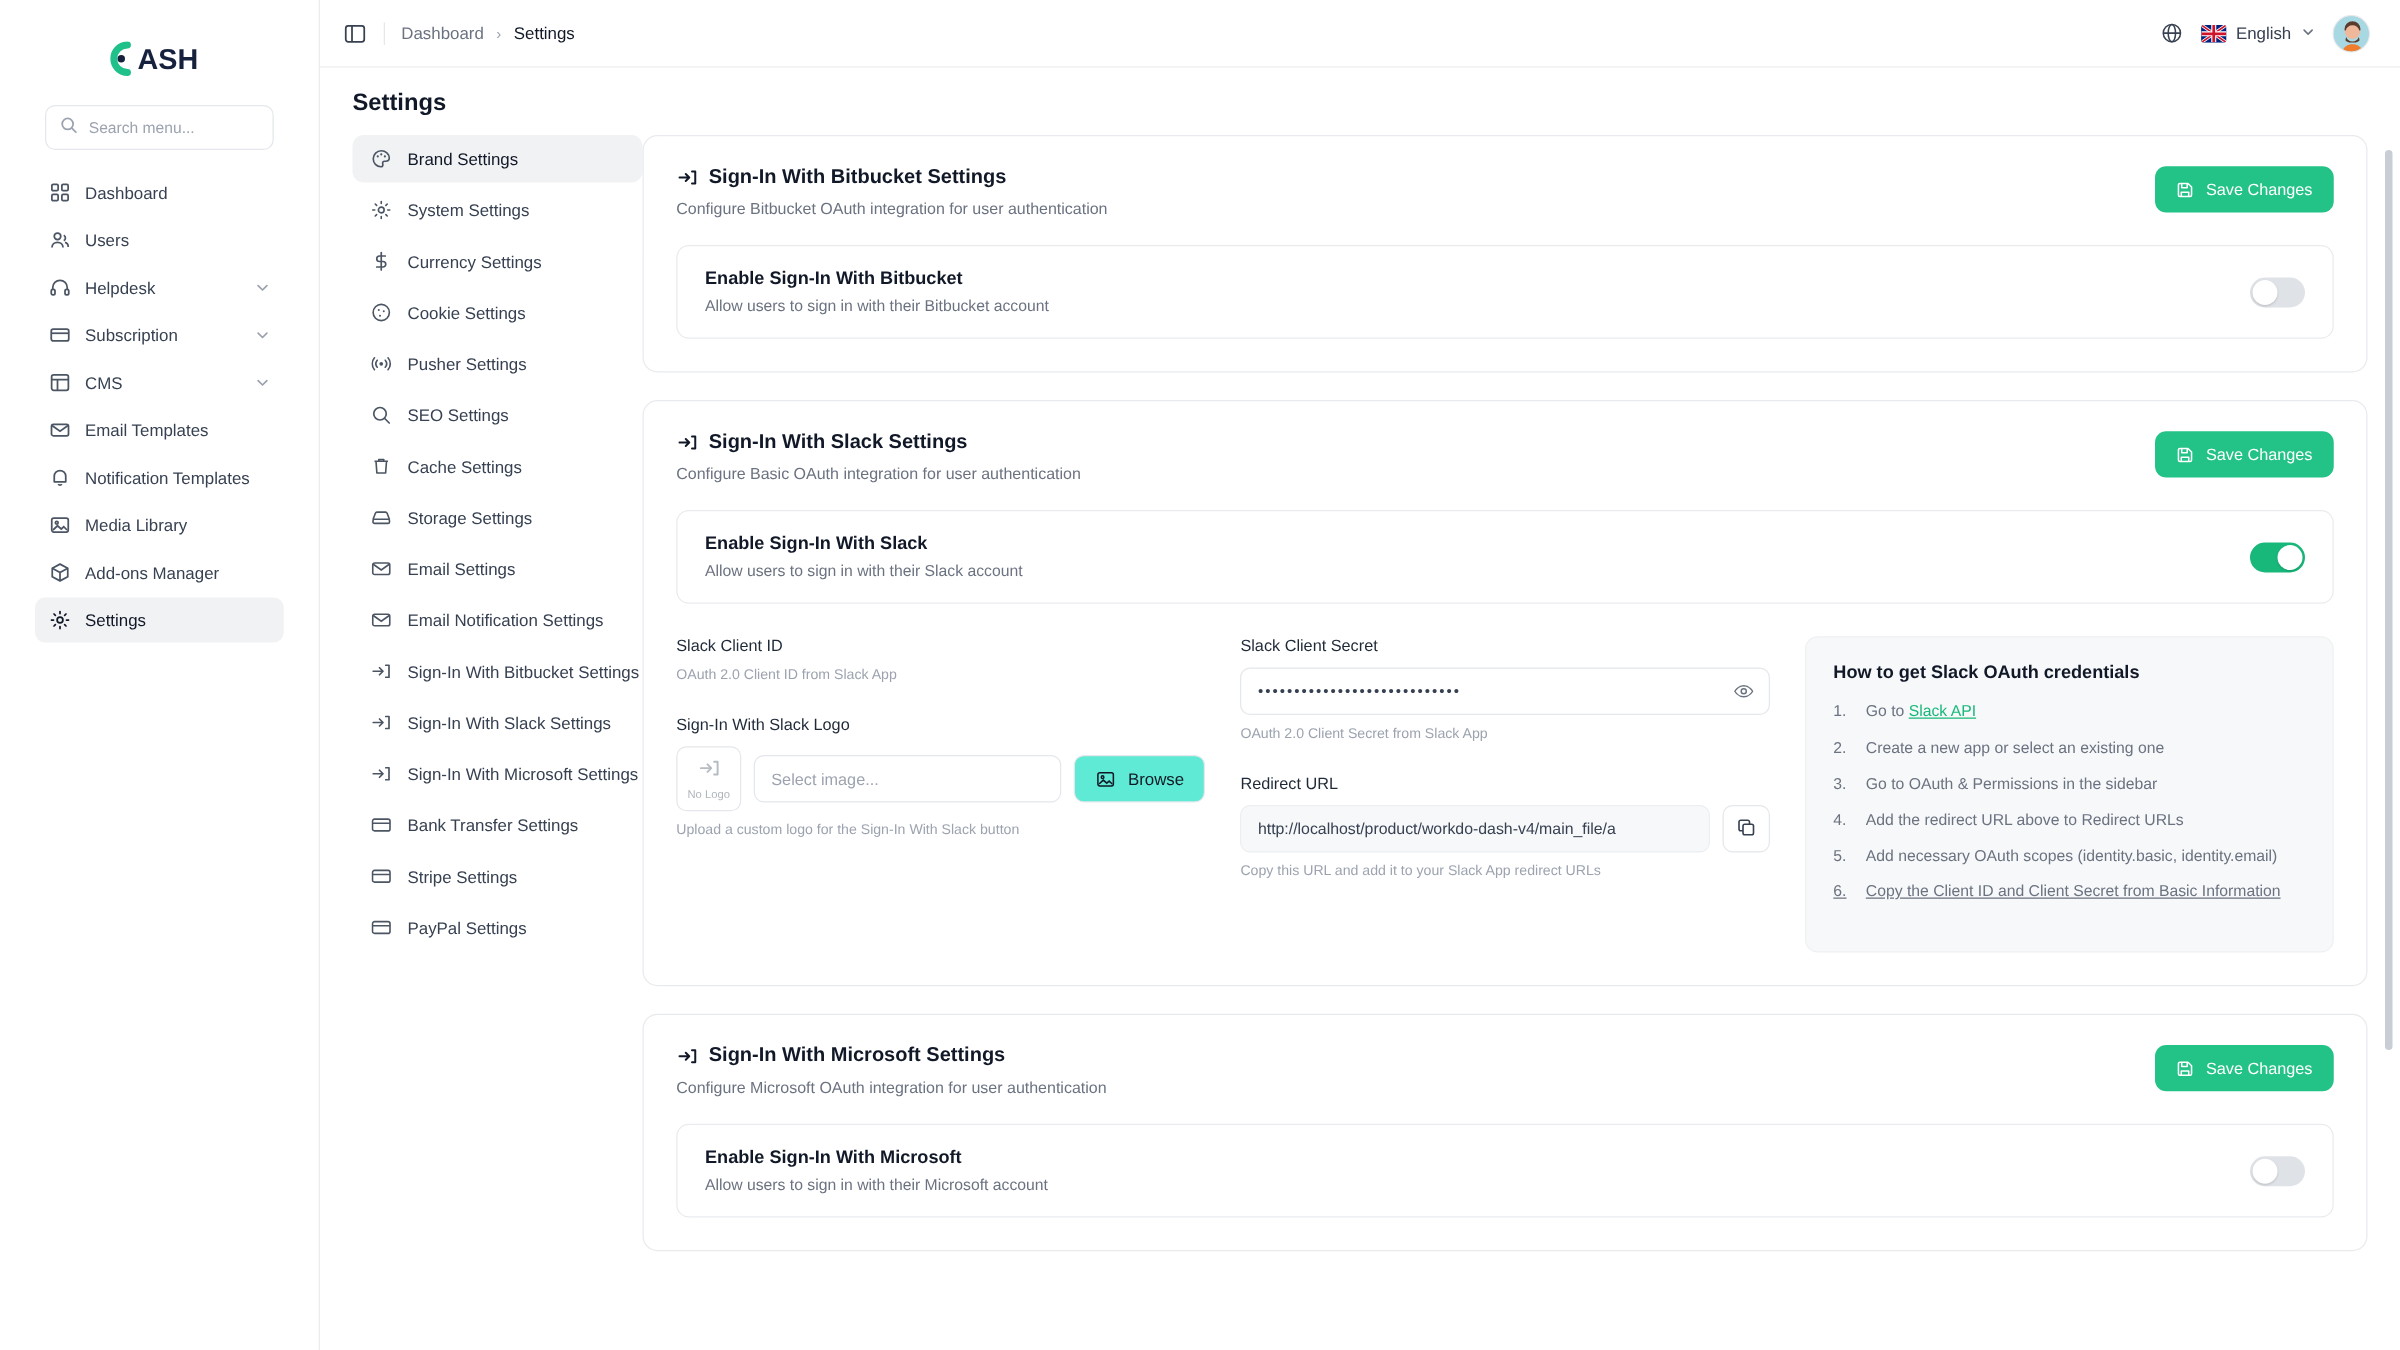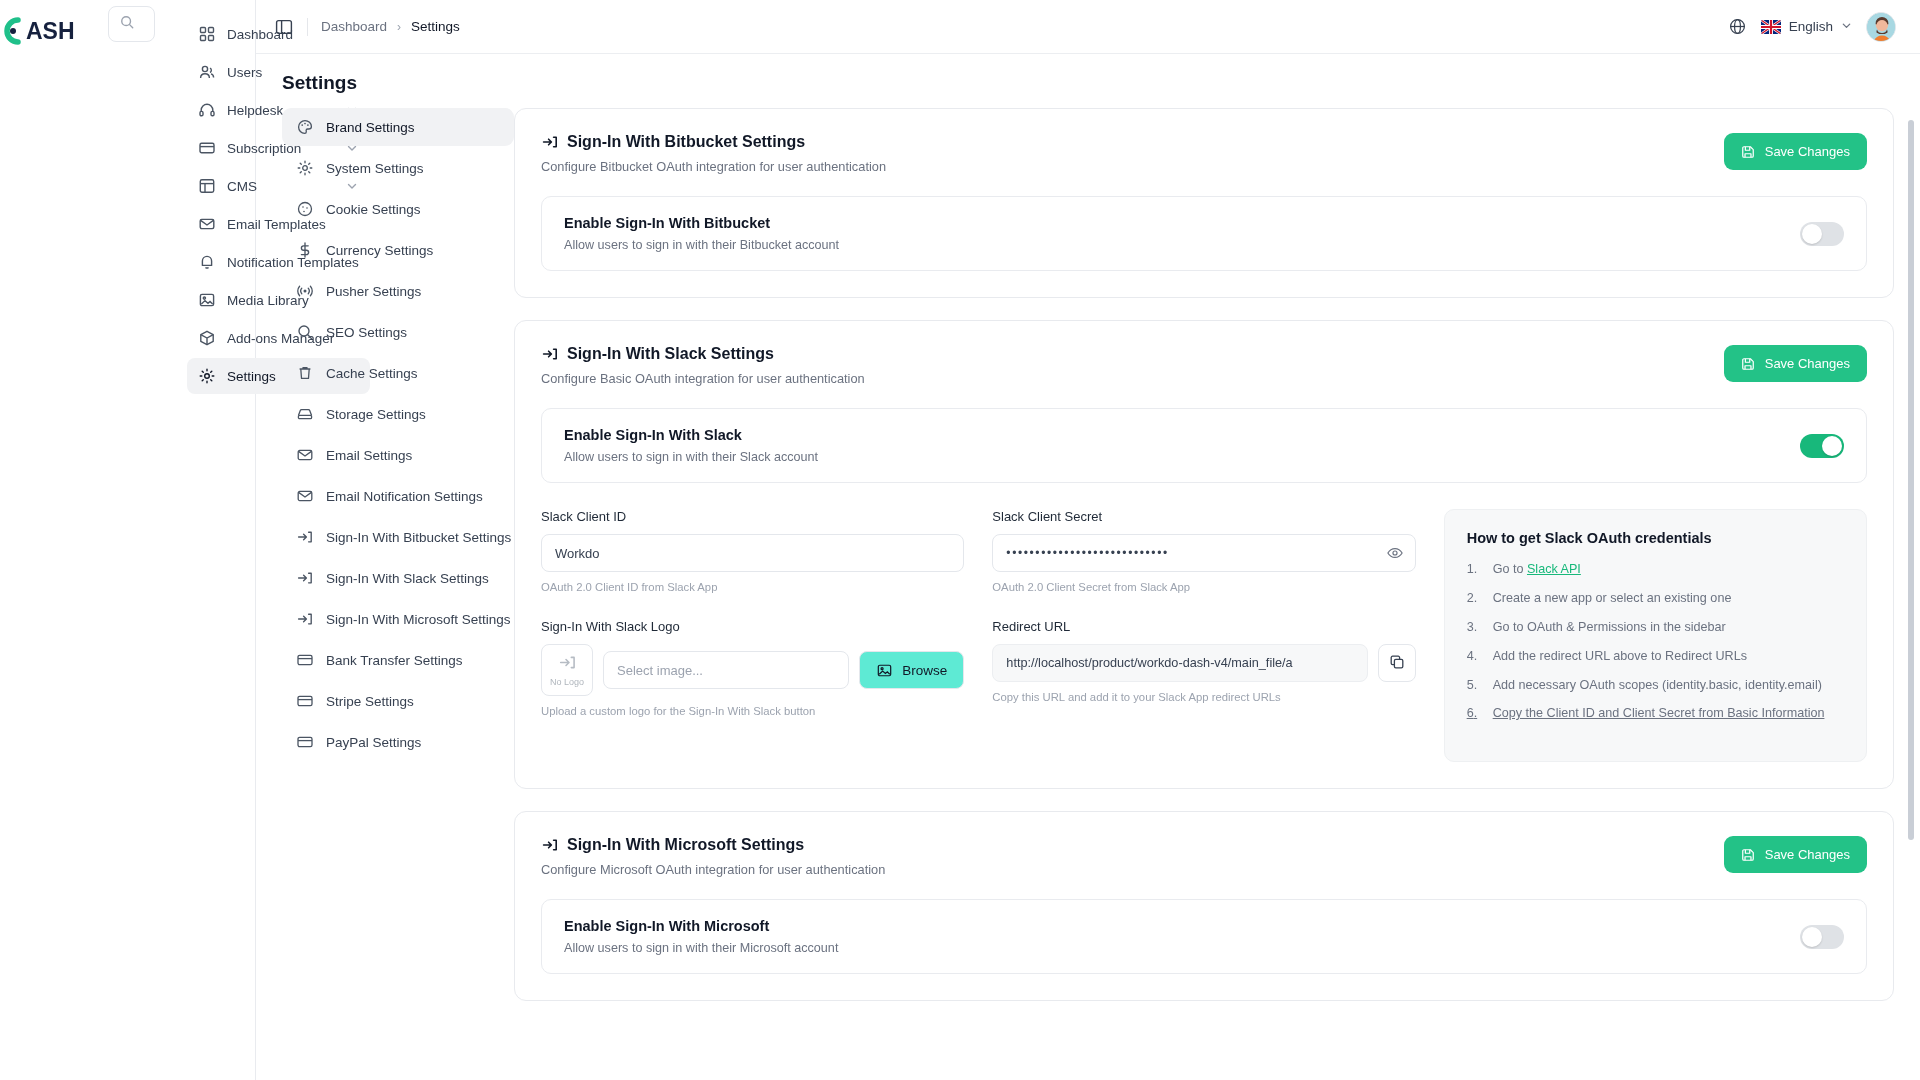"ASH" .sidebar { flex-direction: none -> column; padding: 0 -> 16px }
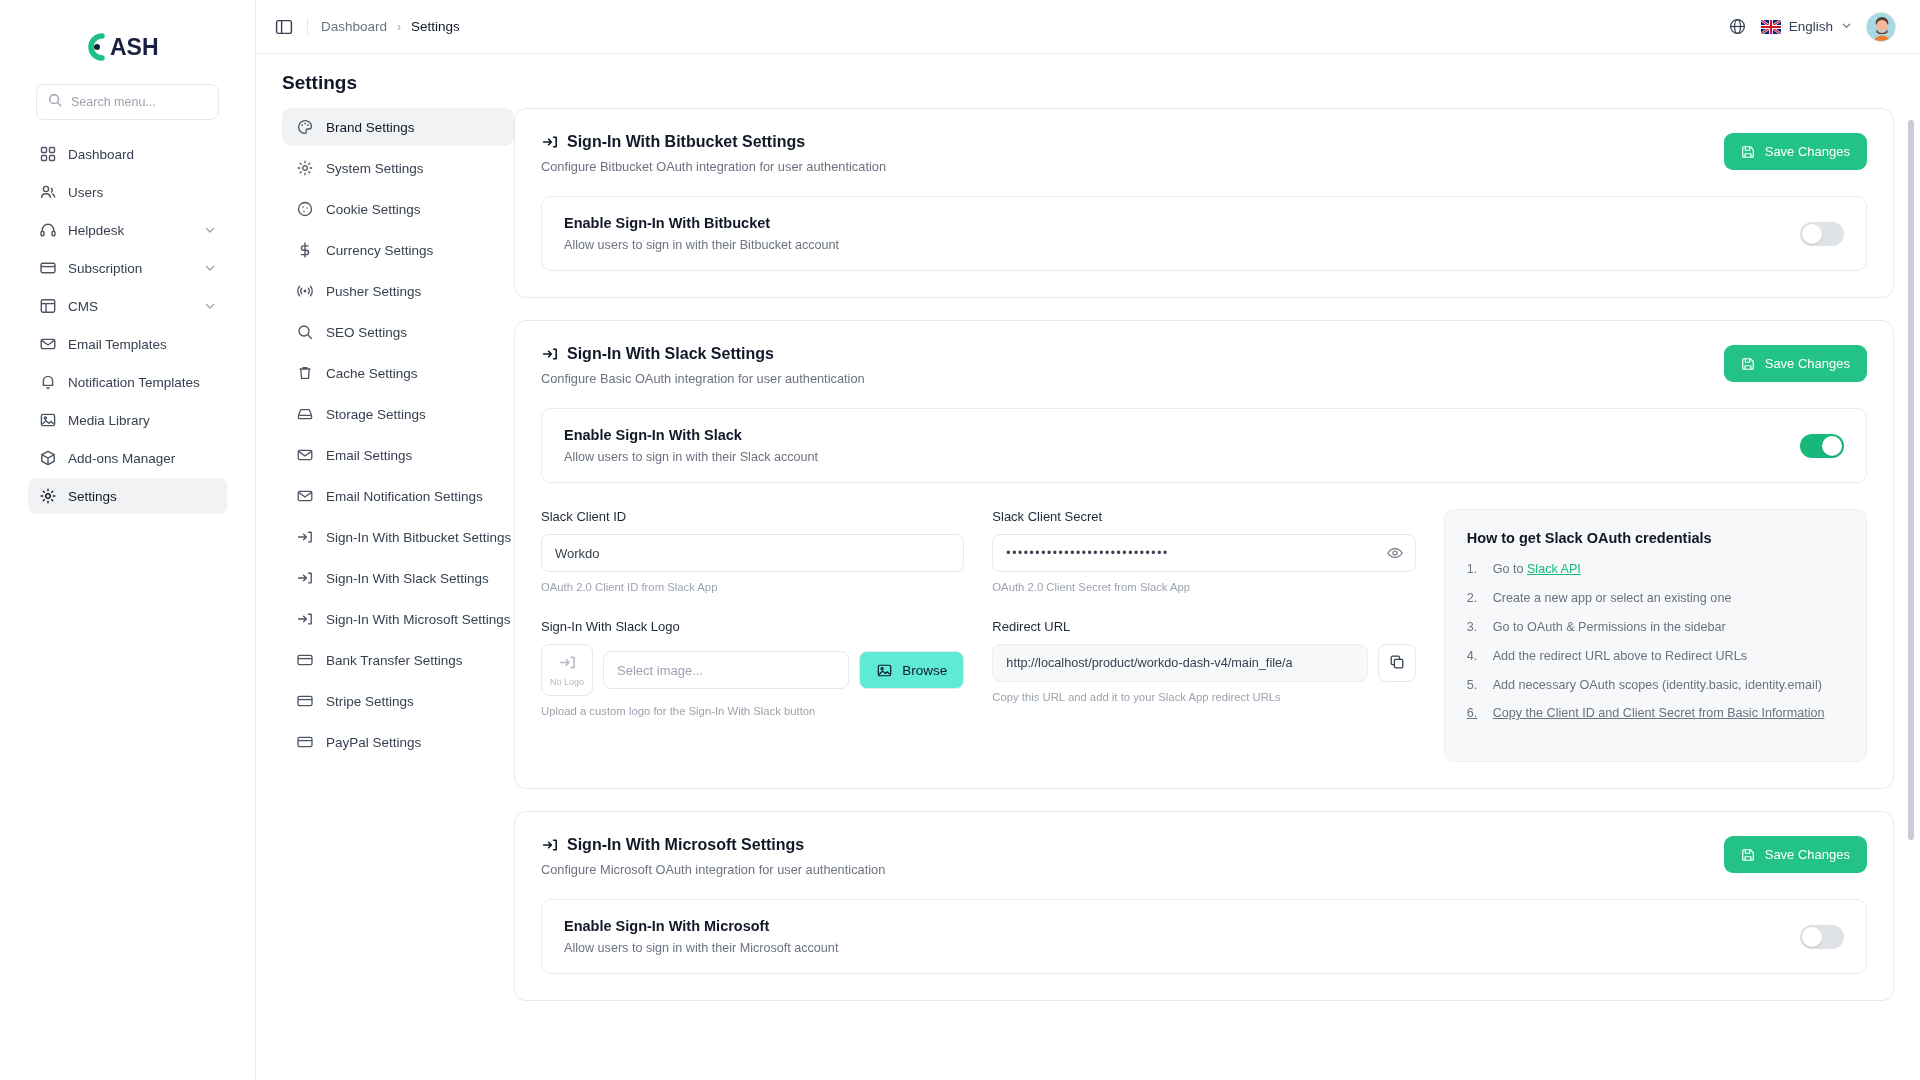"Cookie Settings" div.snav-item { order: before "Currency Settings" -> after "Currency Settings" }
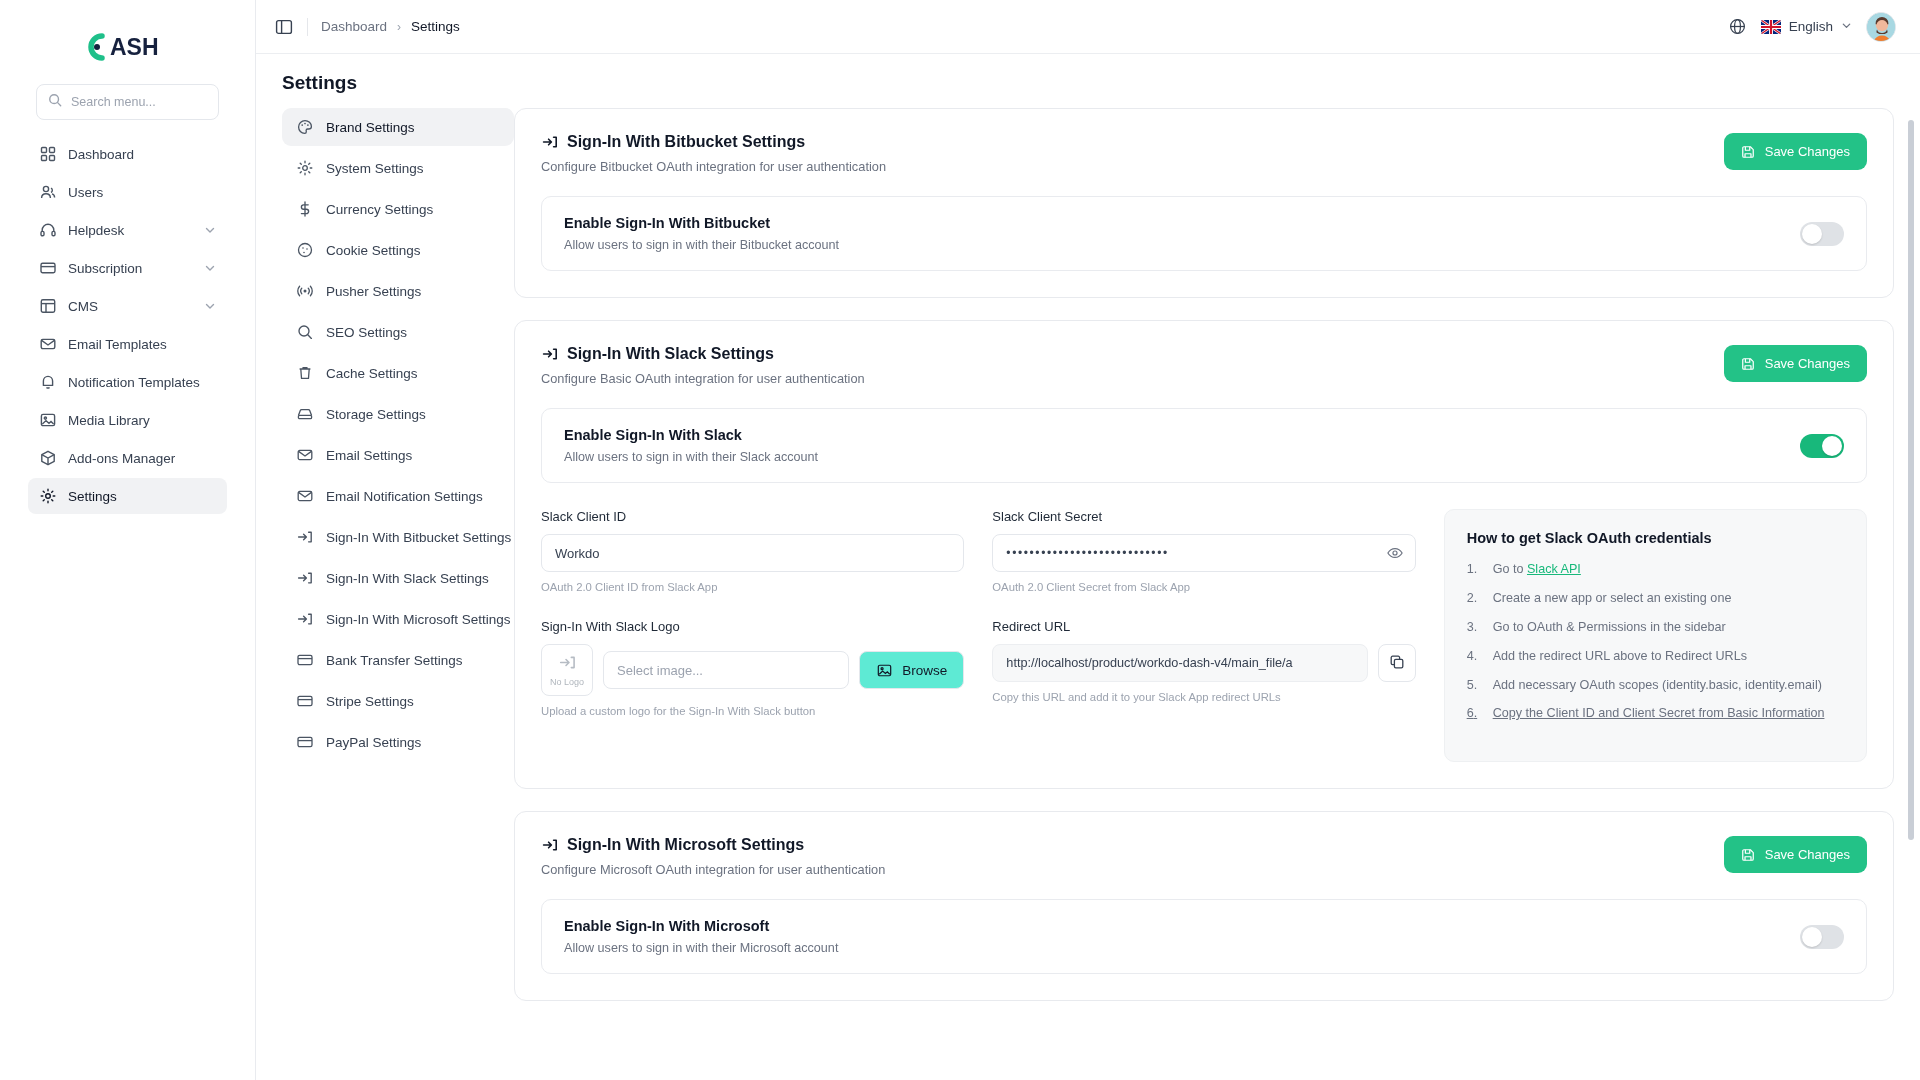"Workdo" div.fld-input { html: <div> <input> </div> -> none }
